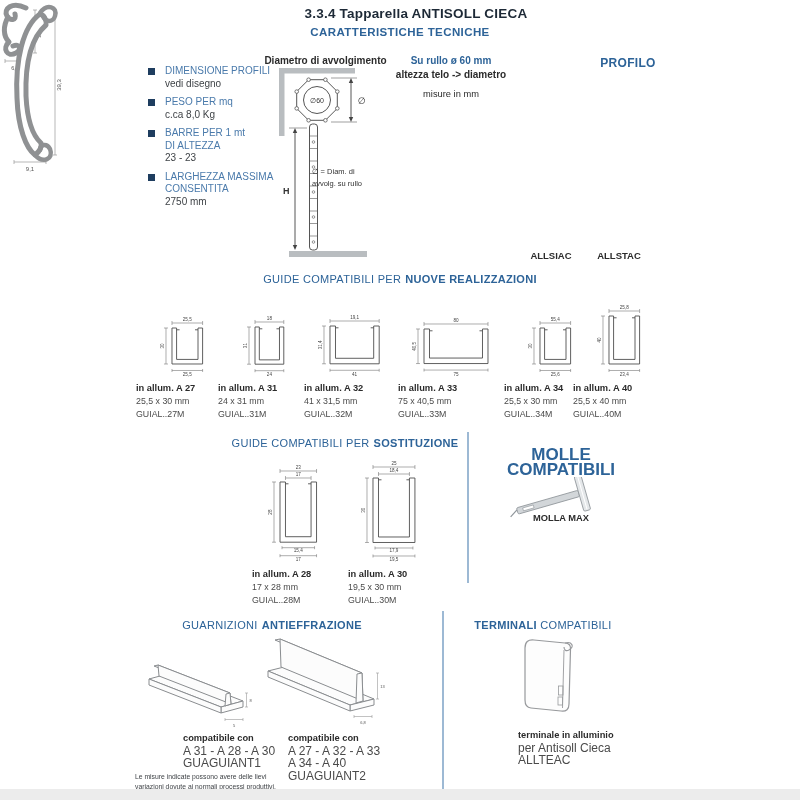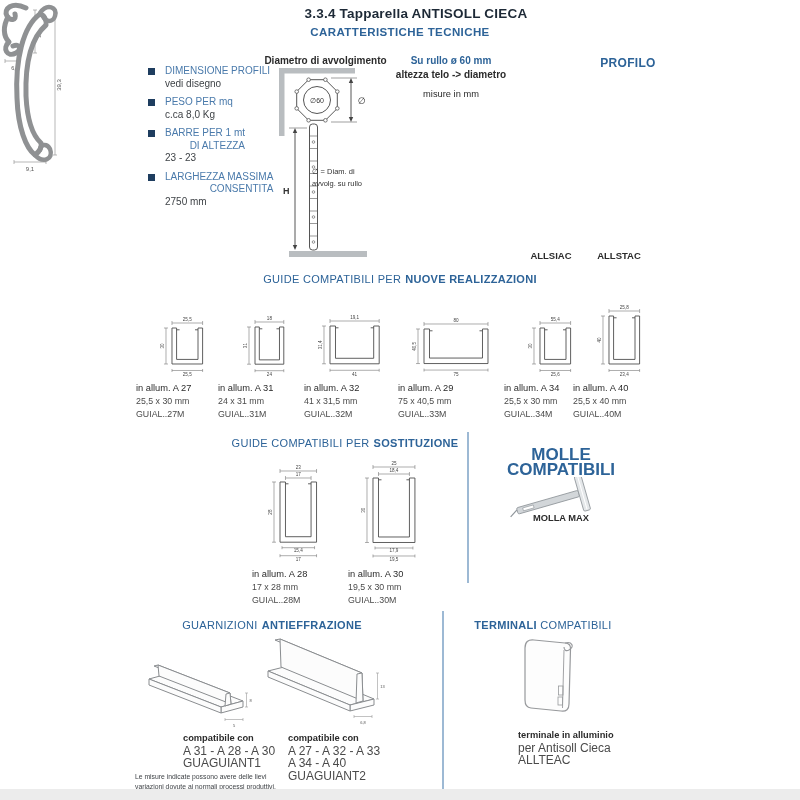"DIMENSIONE PROFILI" .spec-label,.spec-label2 { text-align: right -> none }
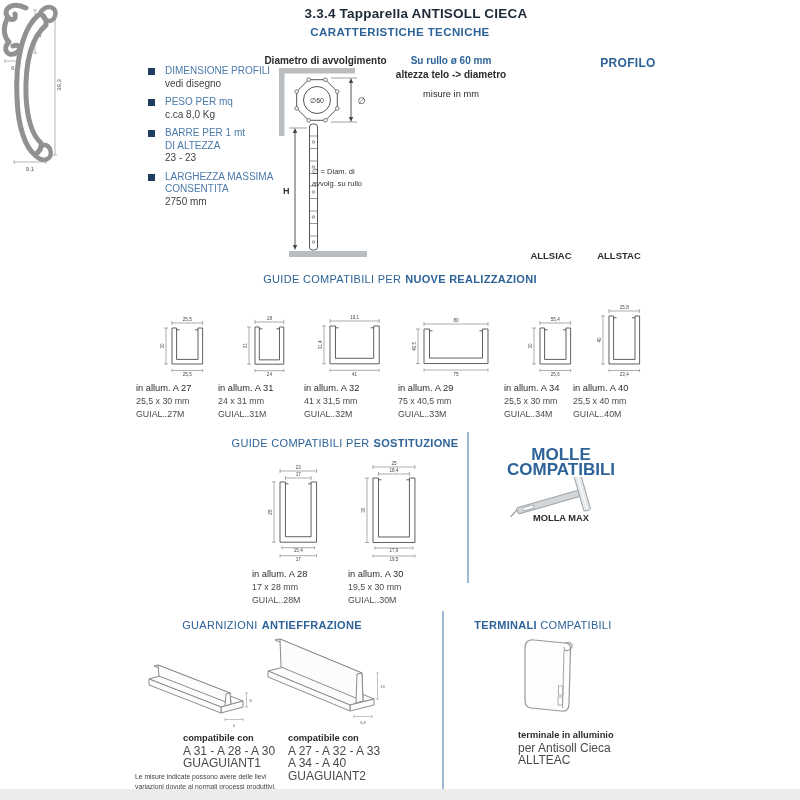"in allum. A 27" .g-name { font-weight: normal -> bold }
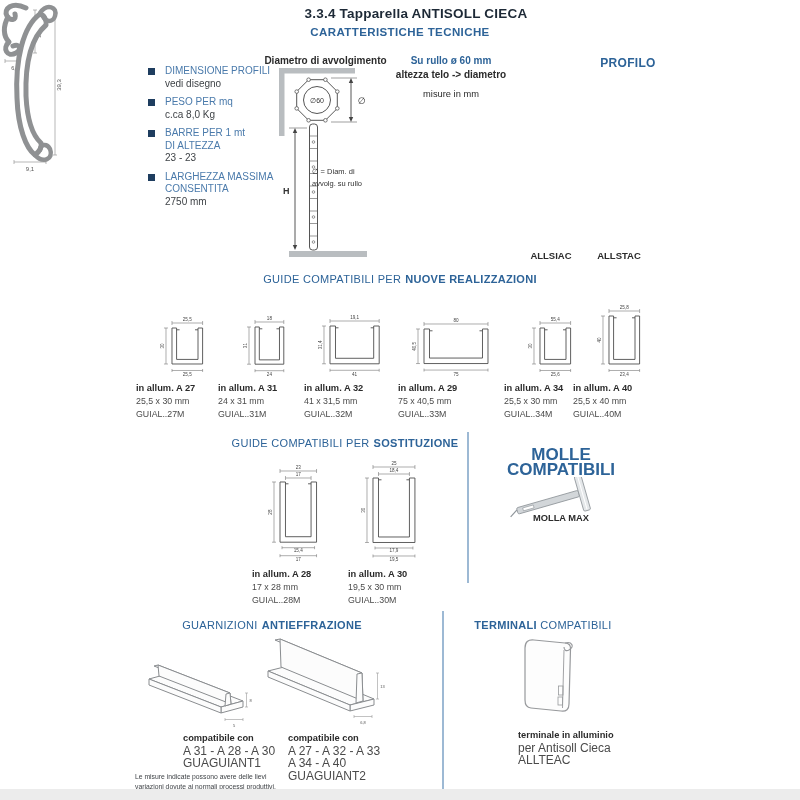"in allum. A 29" div.g-name { text: 29 -> 33 }
